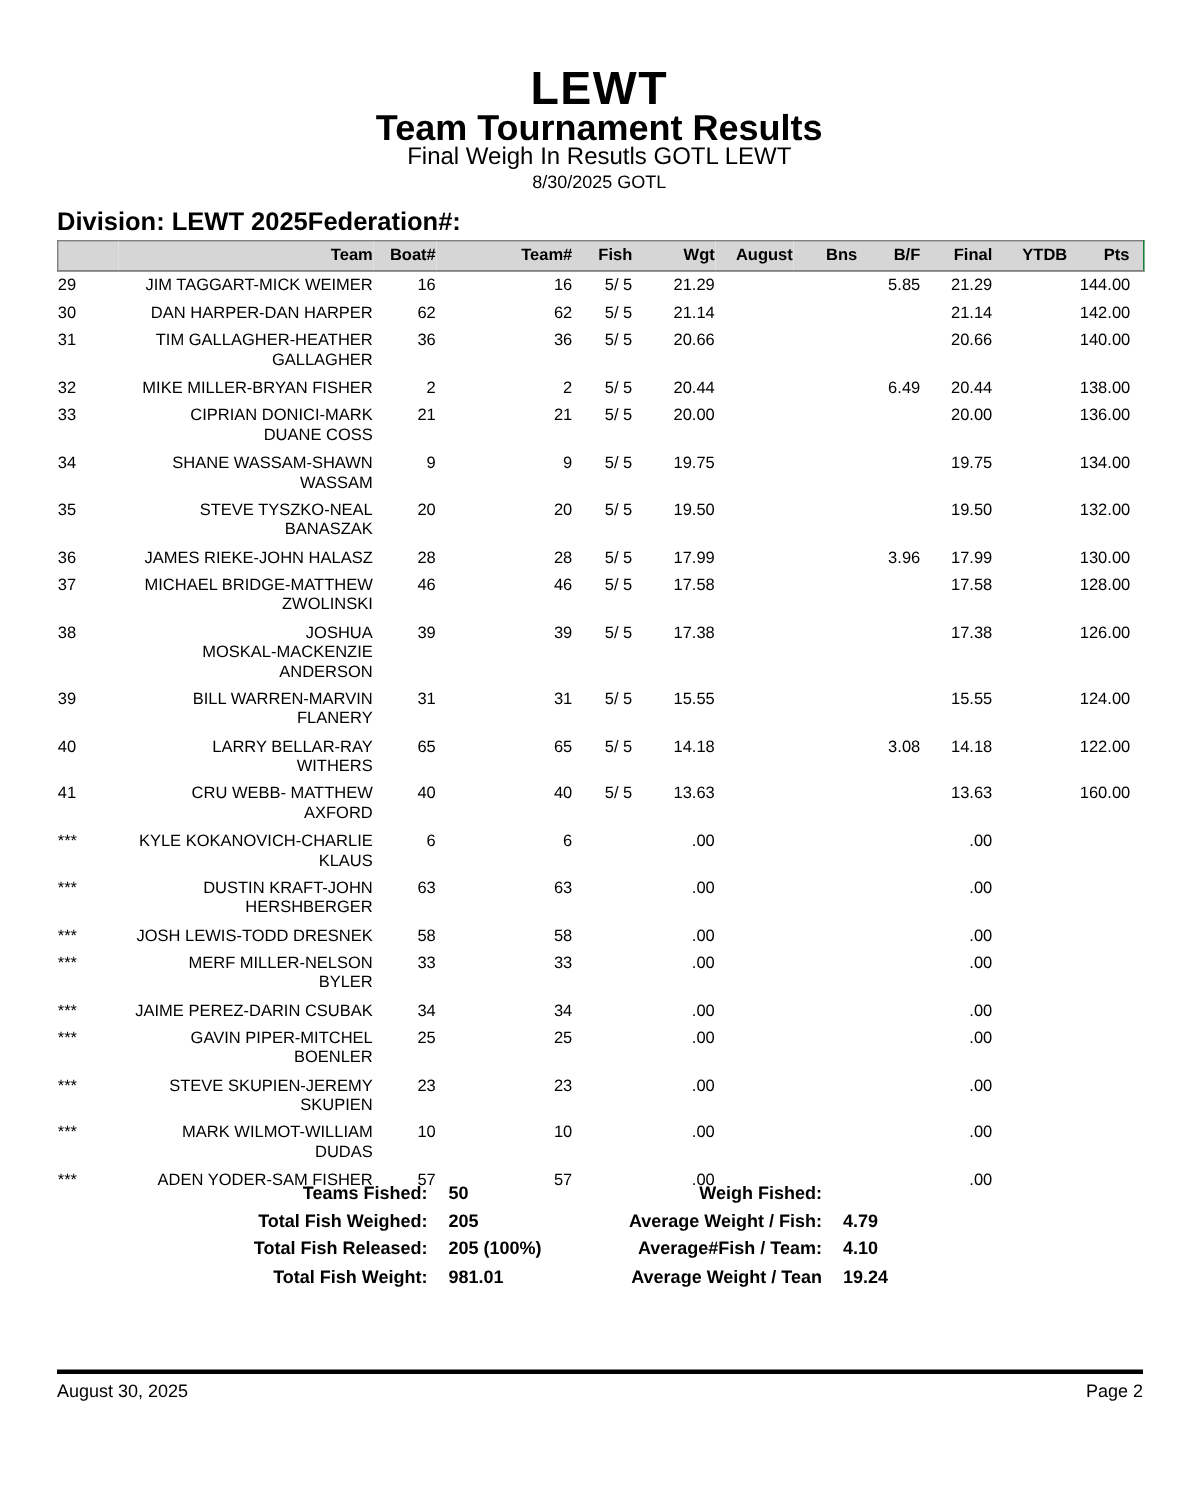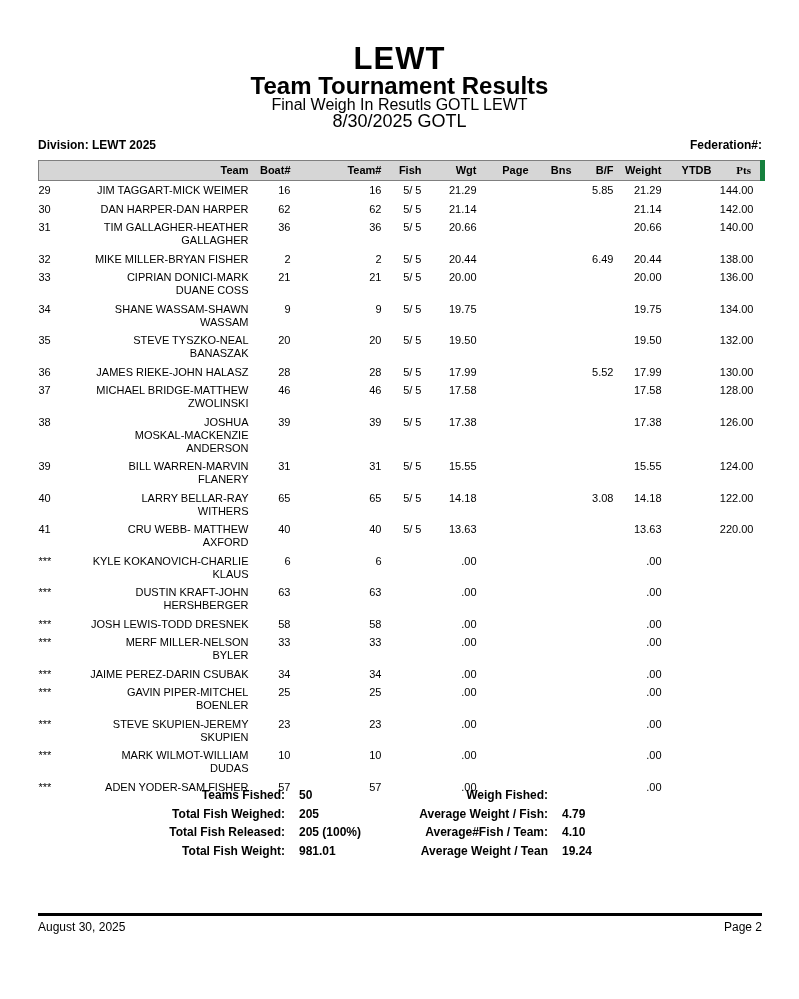"8/30/2025 GOTL" .title-line4 { font-size: 18px -> 12px }
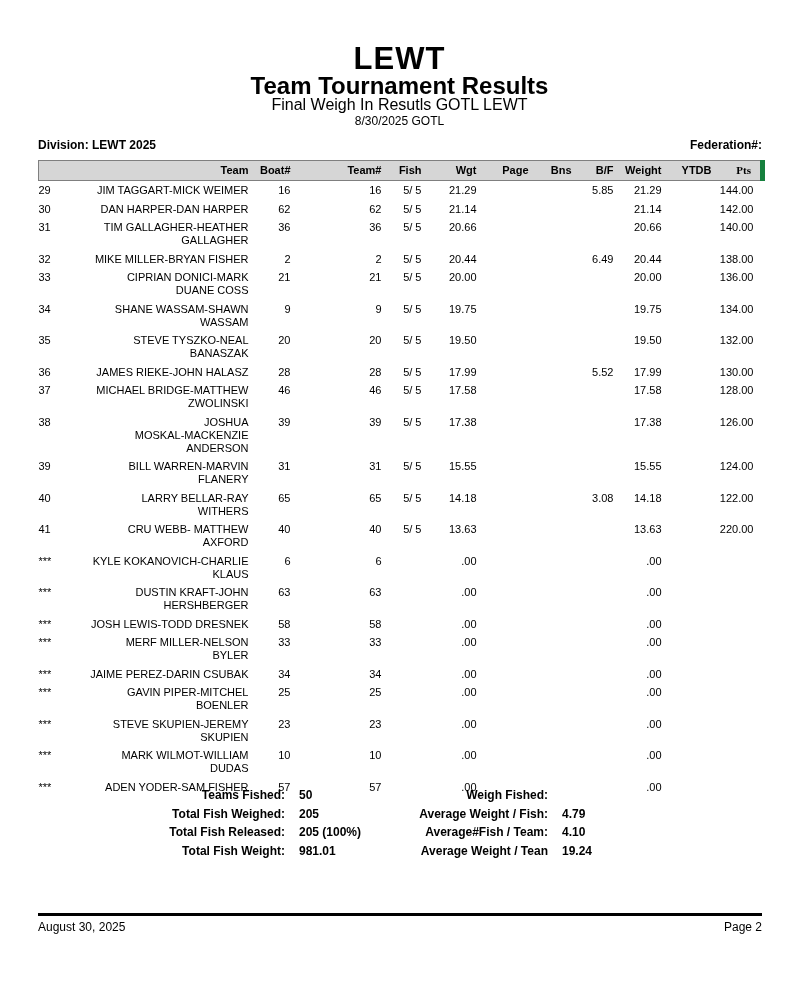"Division: LEWT 2025" .division-row { font-size: 12px -> 17px; justify-content: space-between -> flex-start }
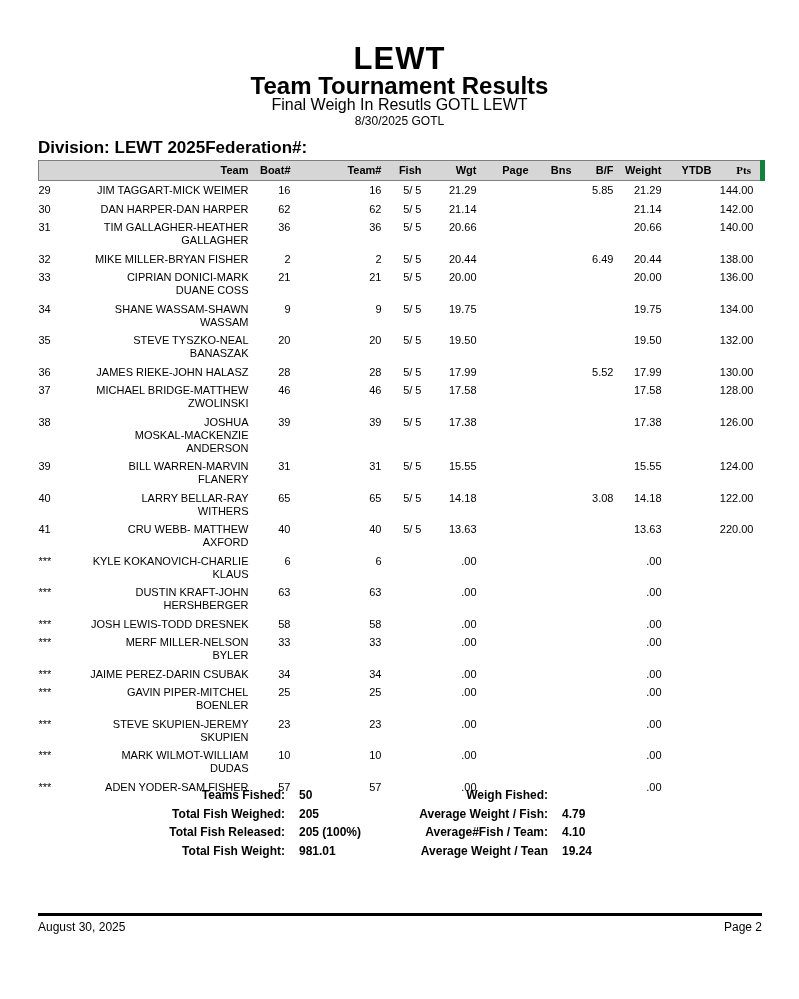"Page" td.c-num { text: Page -> August }
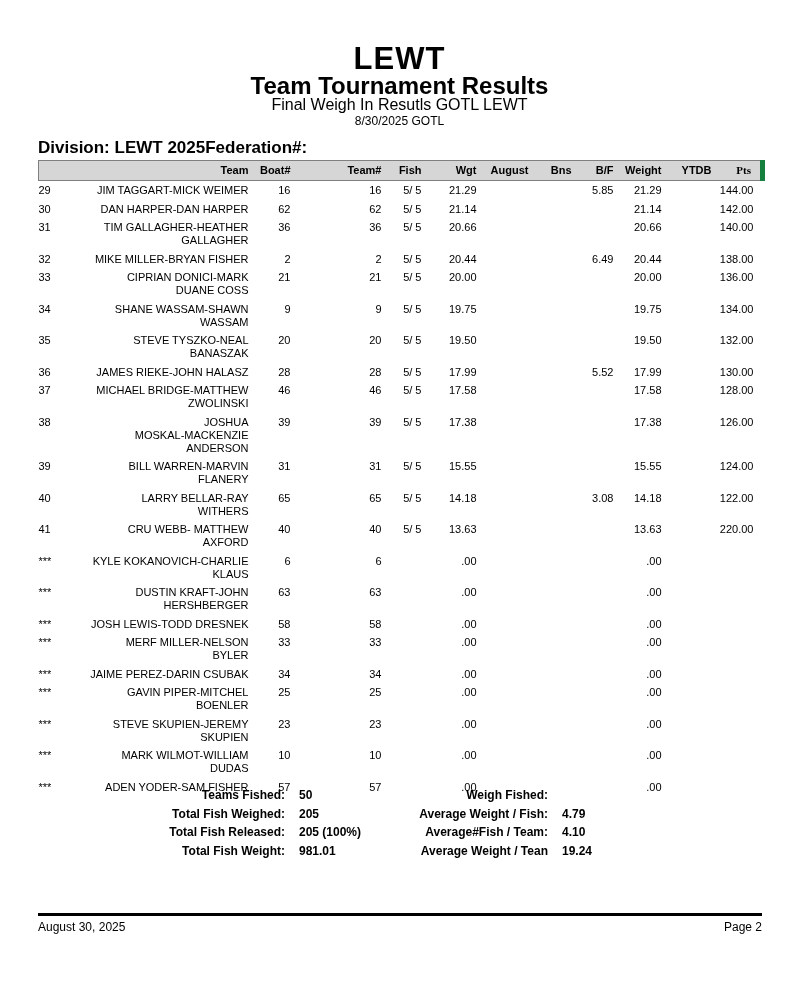"Weight" td.c-num { text: Weight -> Final }
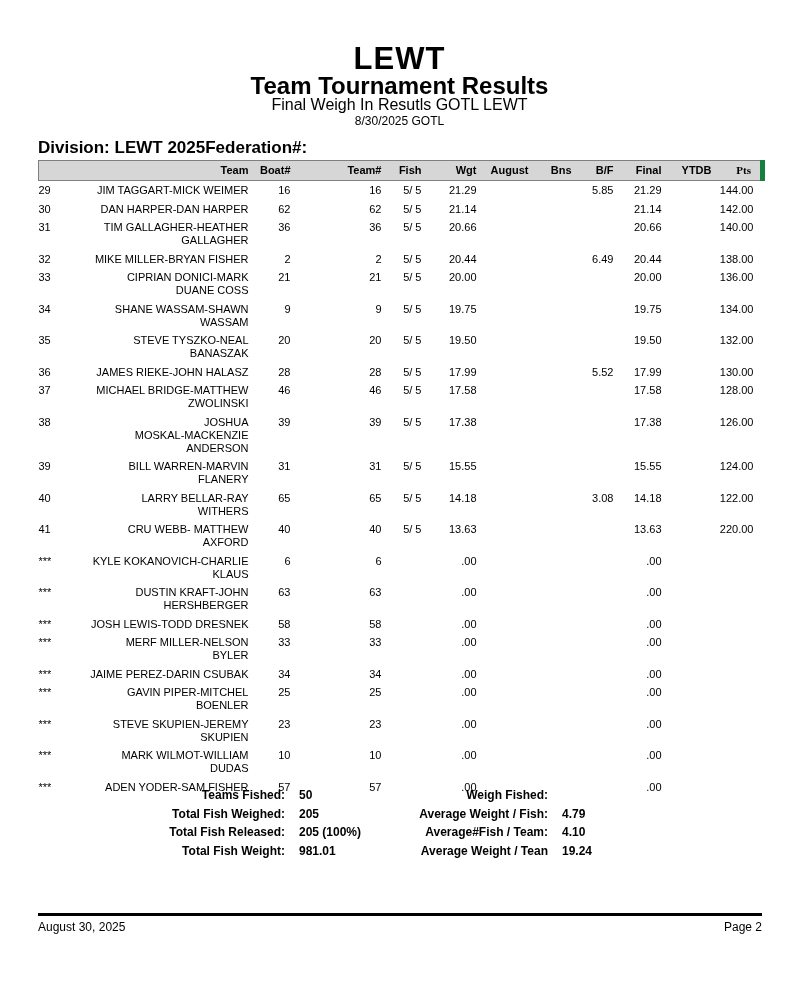"Pts" table.results thead td:last-child { border-right: 5px solid #15803d -> 1px solid #15803d; font-family: Liberation Serif, serif -> none }
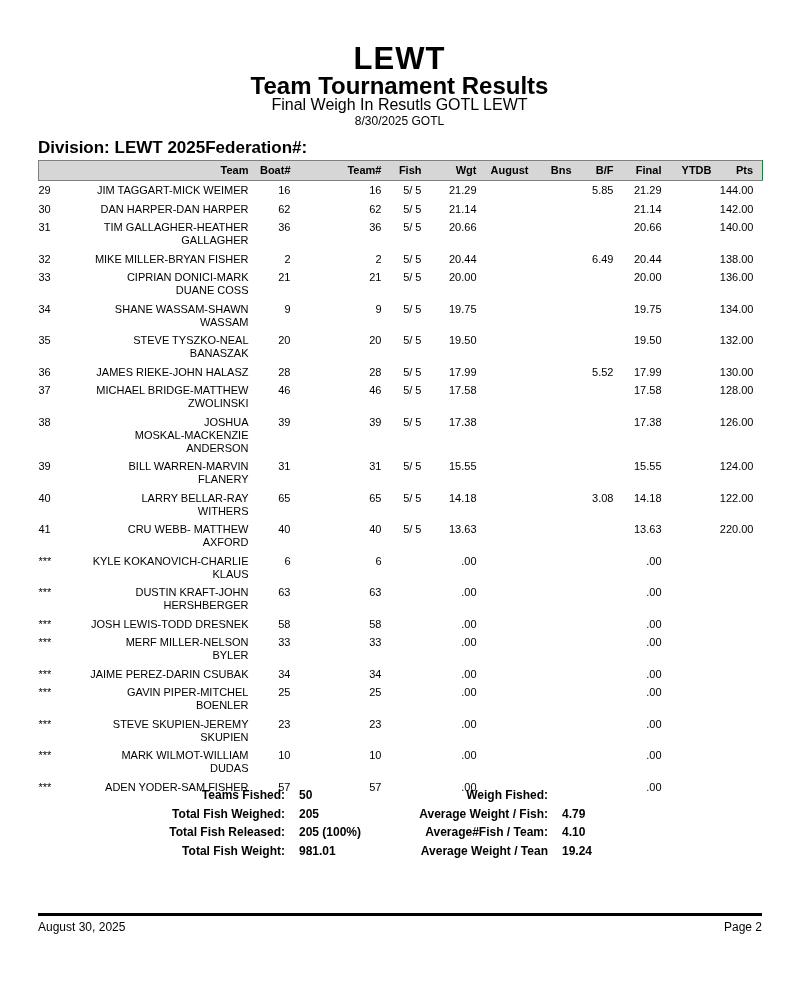"5.52" td.c-num { text: 5.52 -> 3.96 }
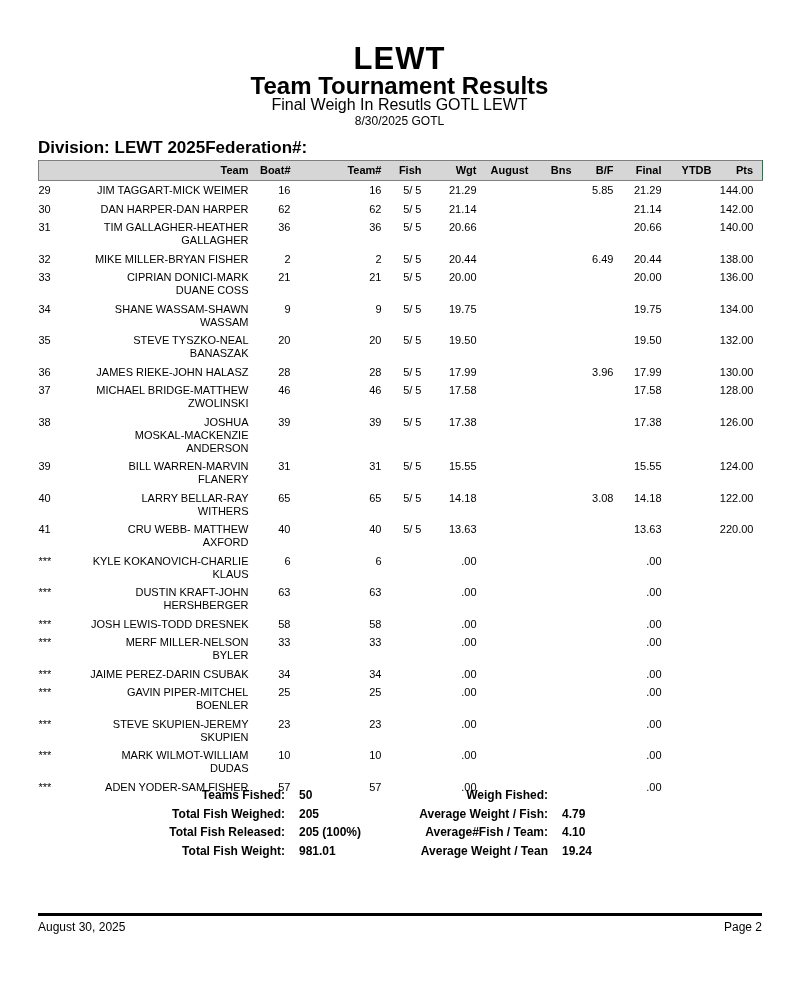"220.00" td.c-num { text: 220.00 -> 160.00 }
